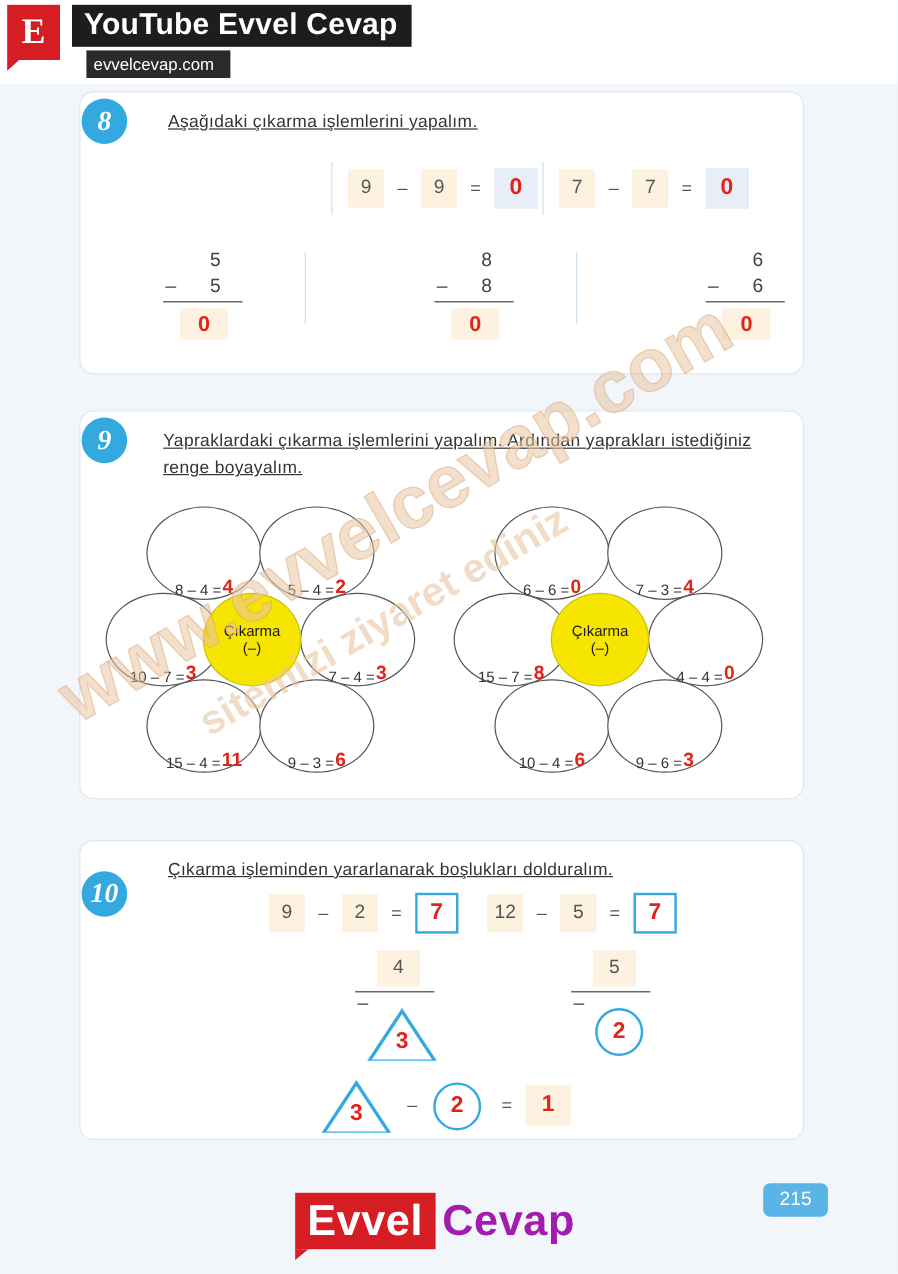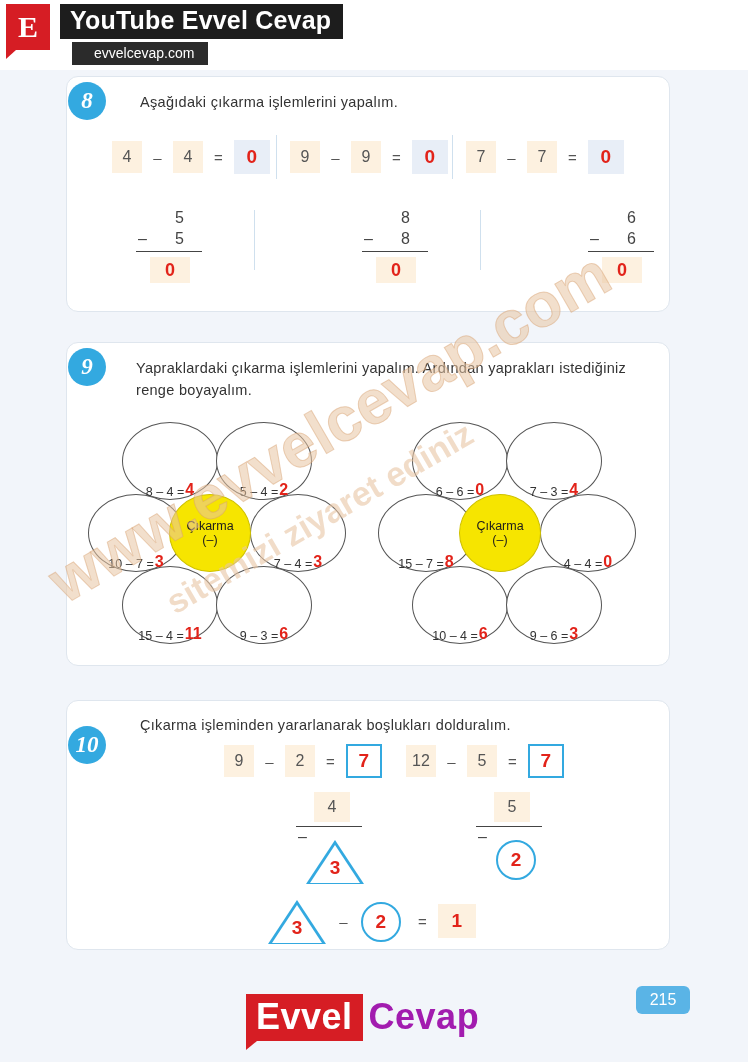"evvelcevap.com" .banner-sub { padding: 3px 14px 4px 22px -> 3px 14px 4px 6px }
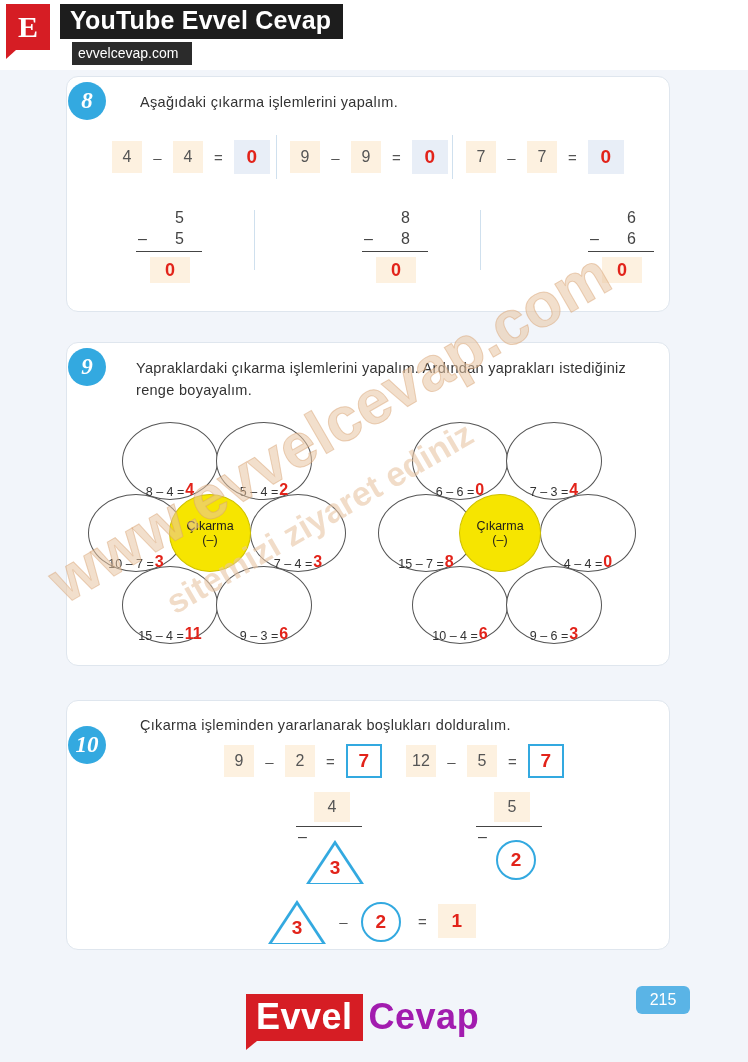"Aşağıdaki çıkarma işlemlerini yapalım." .qtext { text-decoration: none -> underline }
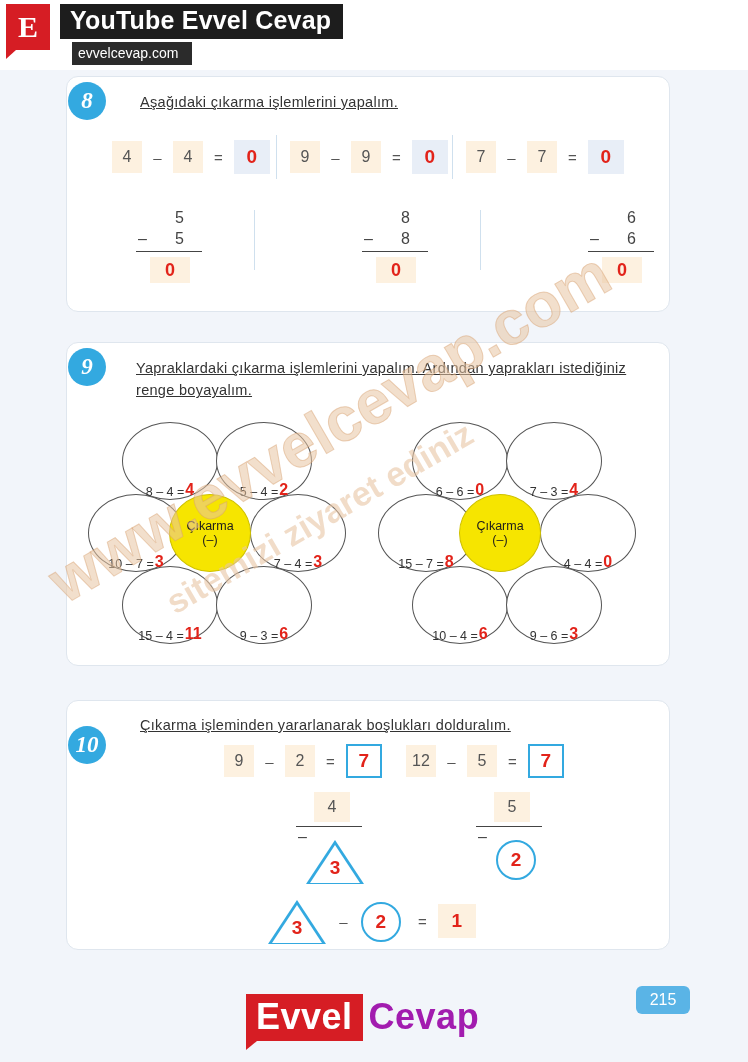"4 – 4 = 0" div.row-eq { html: <div> <span>4</span> <span>–</span> <span>4</span> <span>=</span> <span>0</span> </div> -> none }
